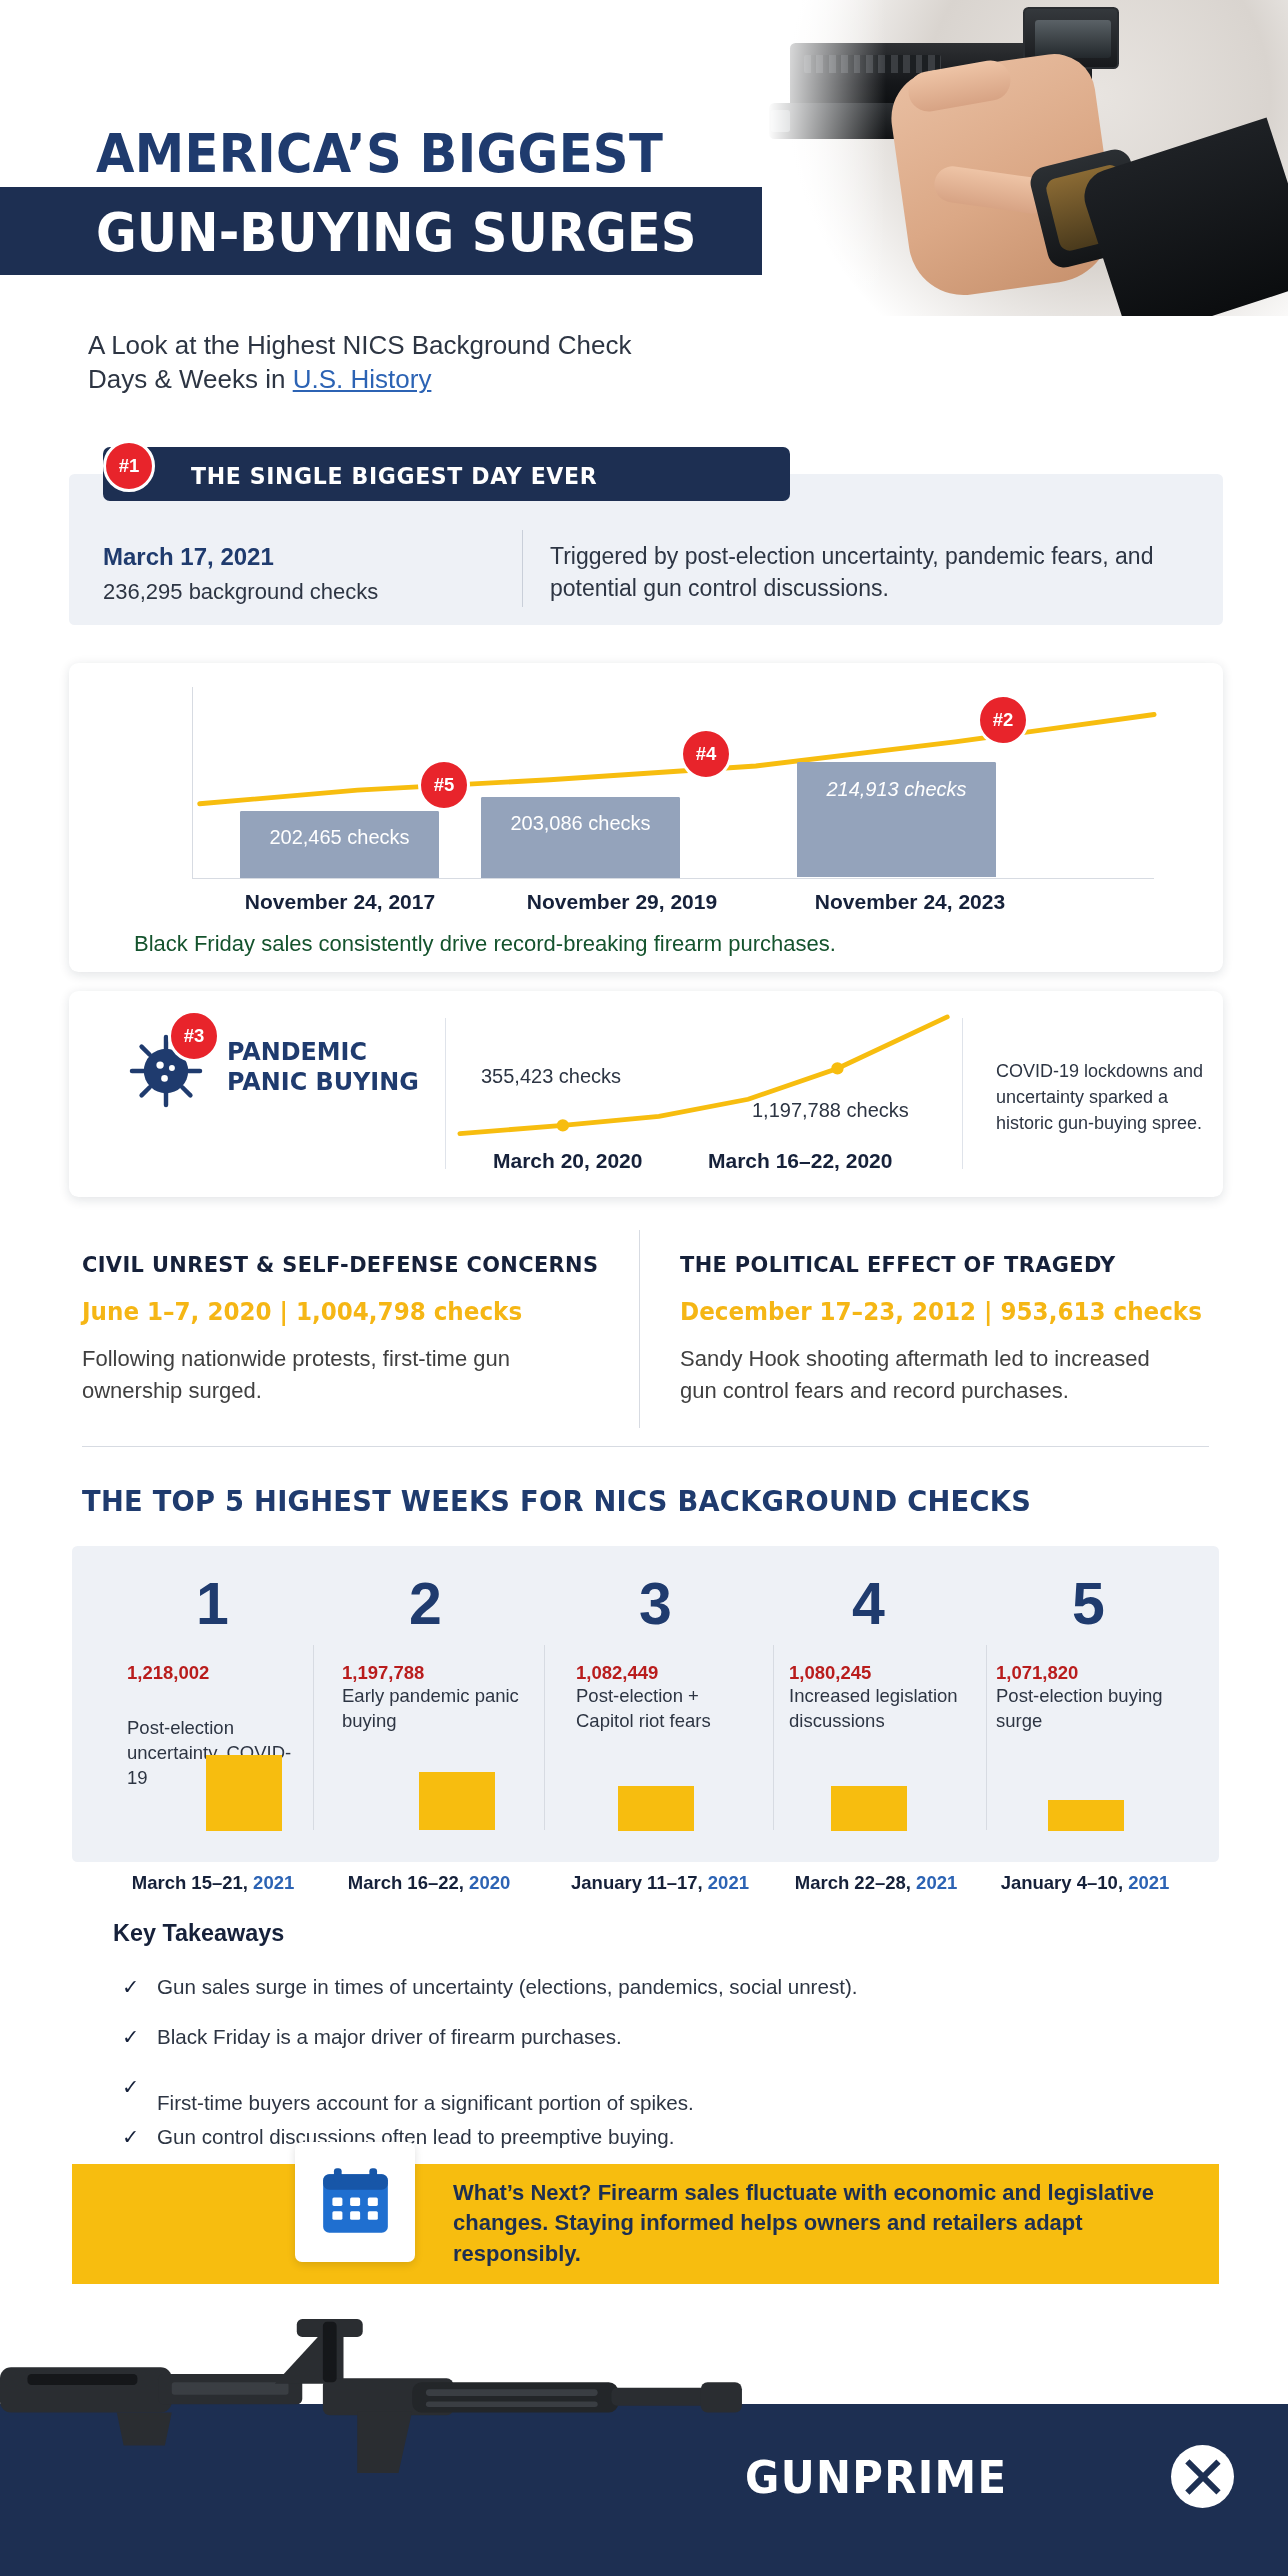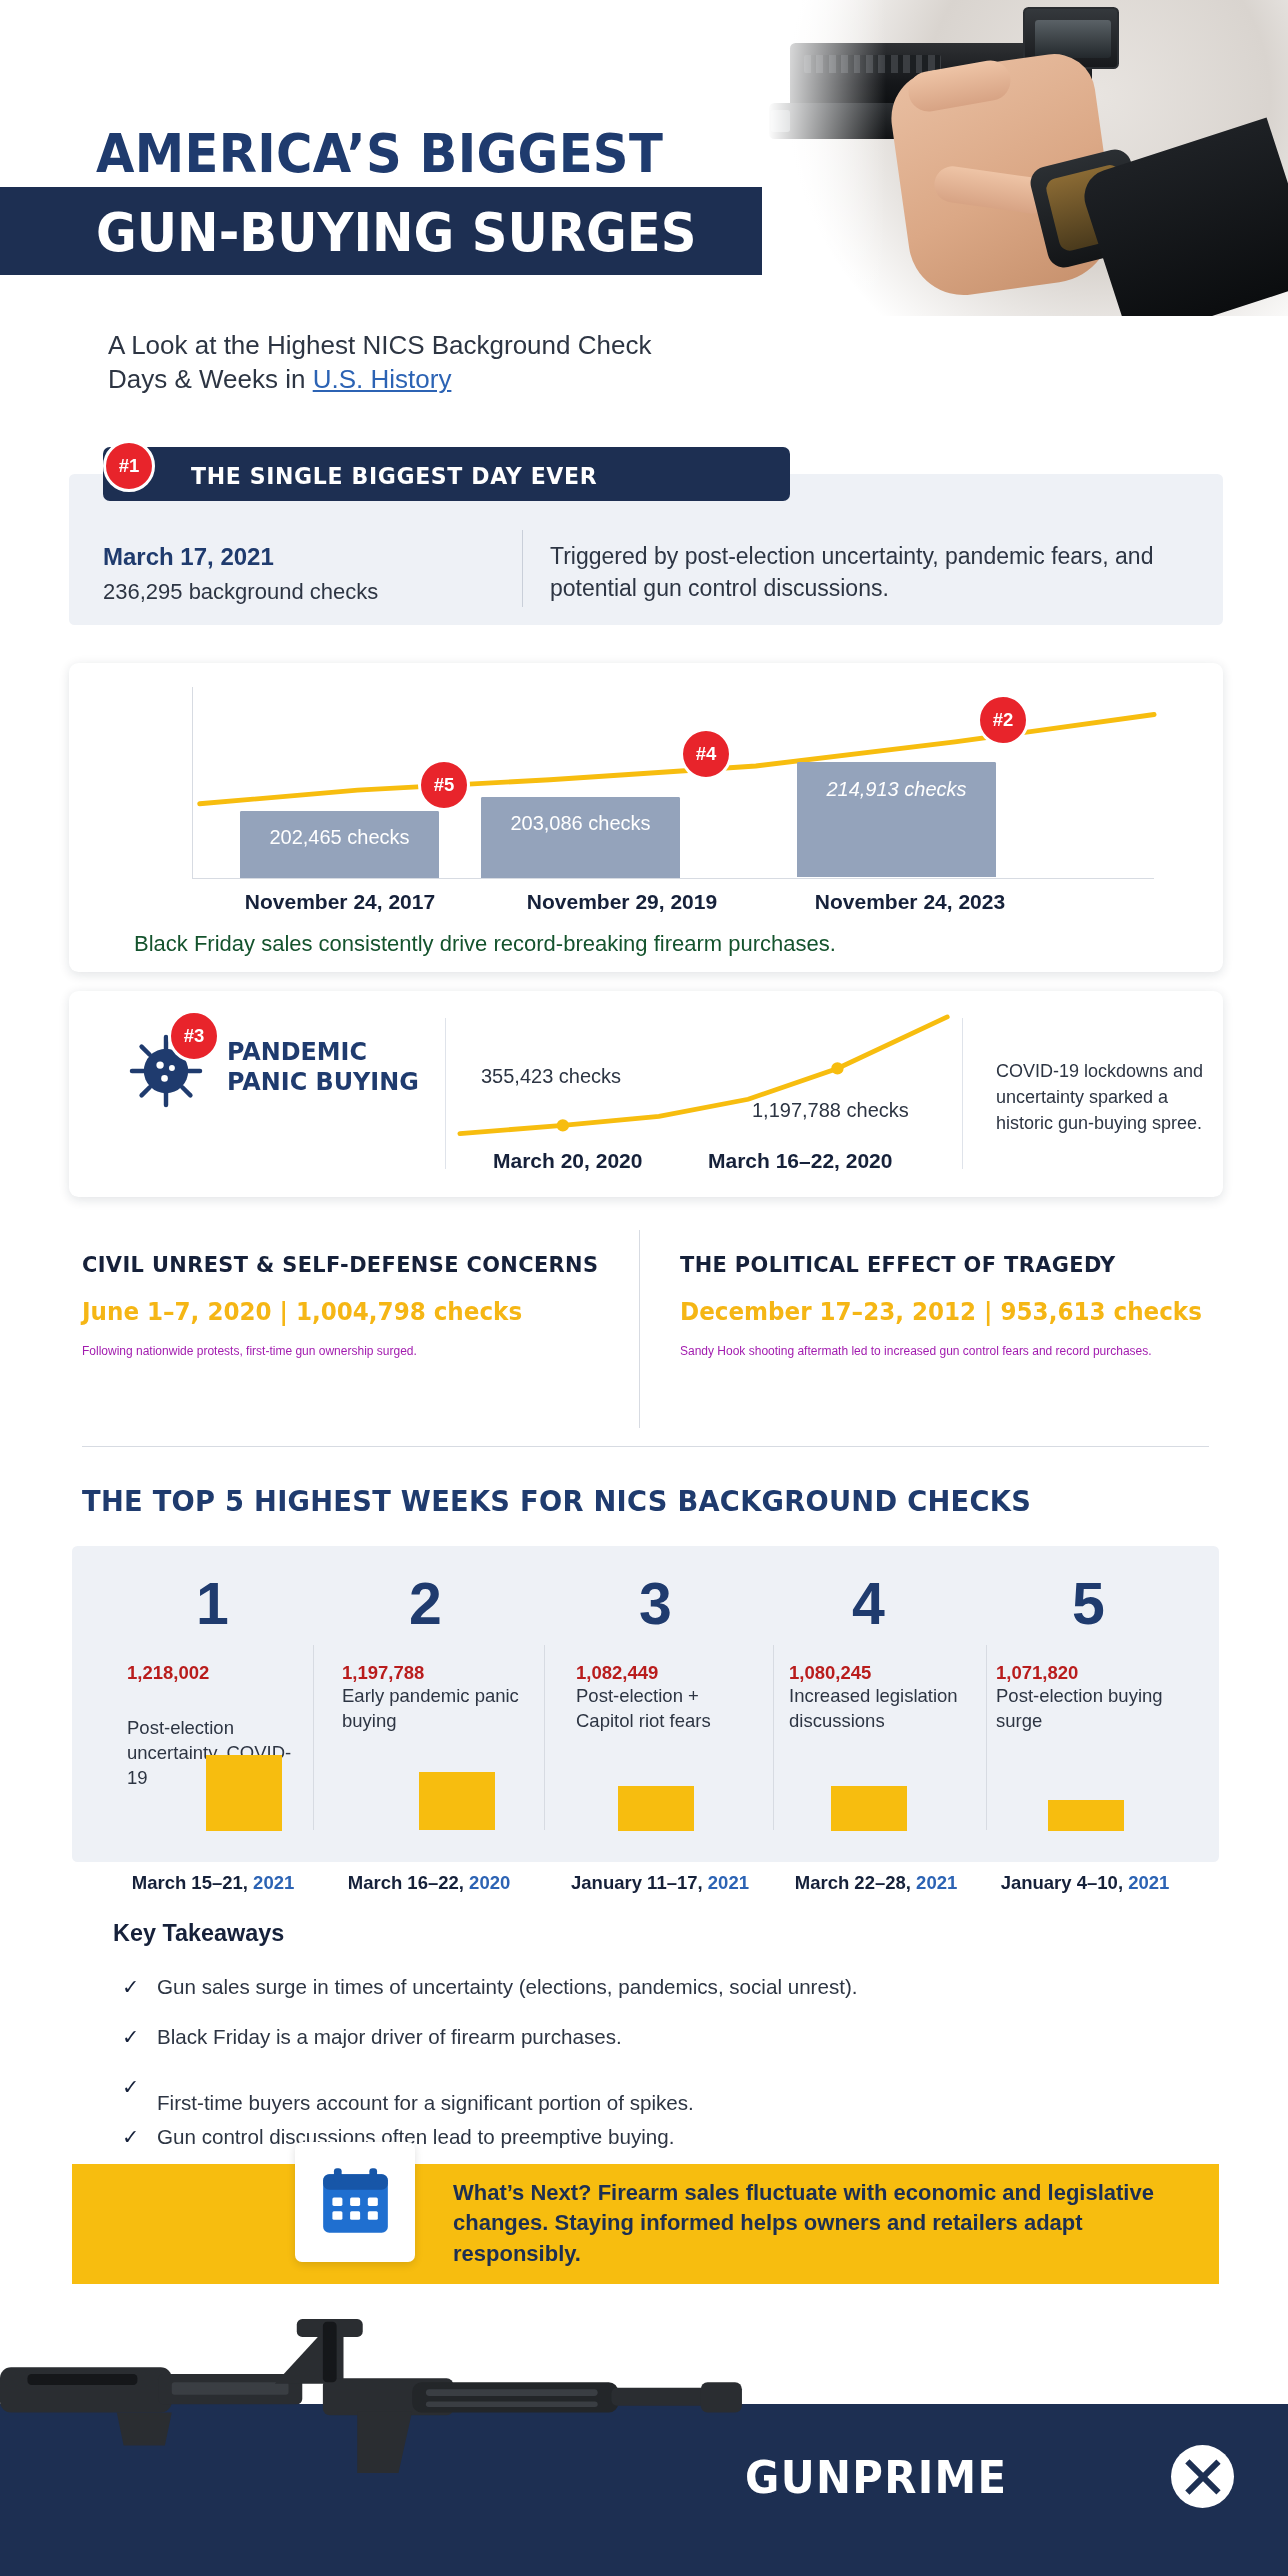"A Look at the Highest" .subtitle { left: 108px -> 88px }
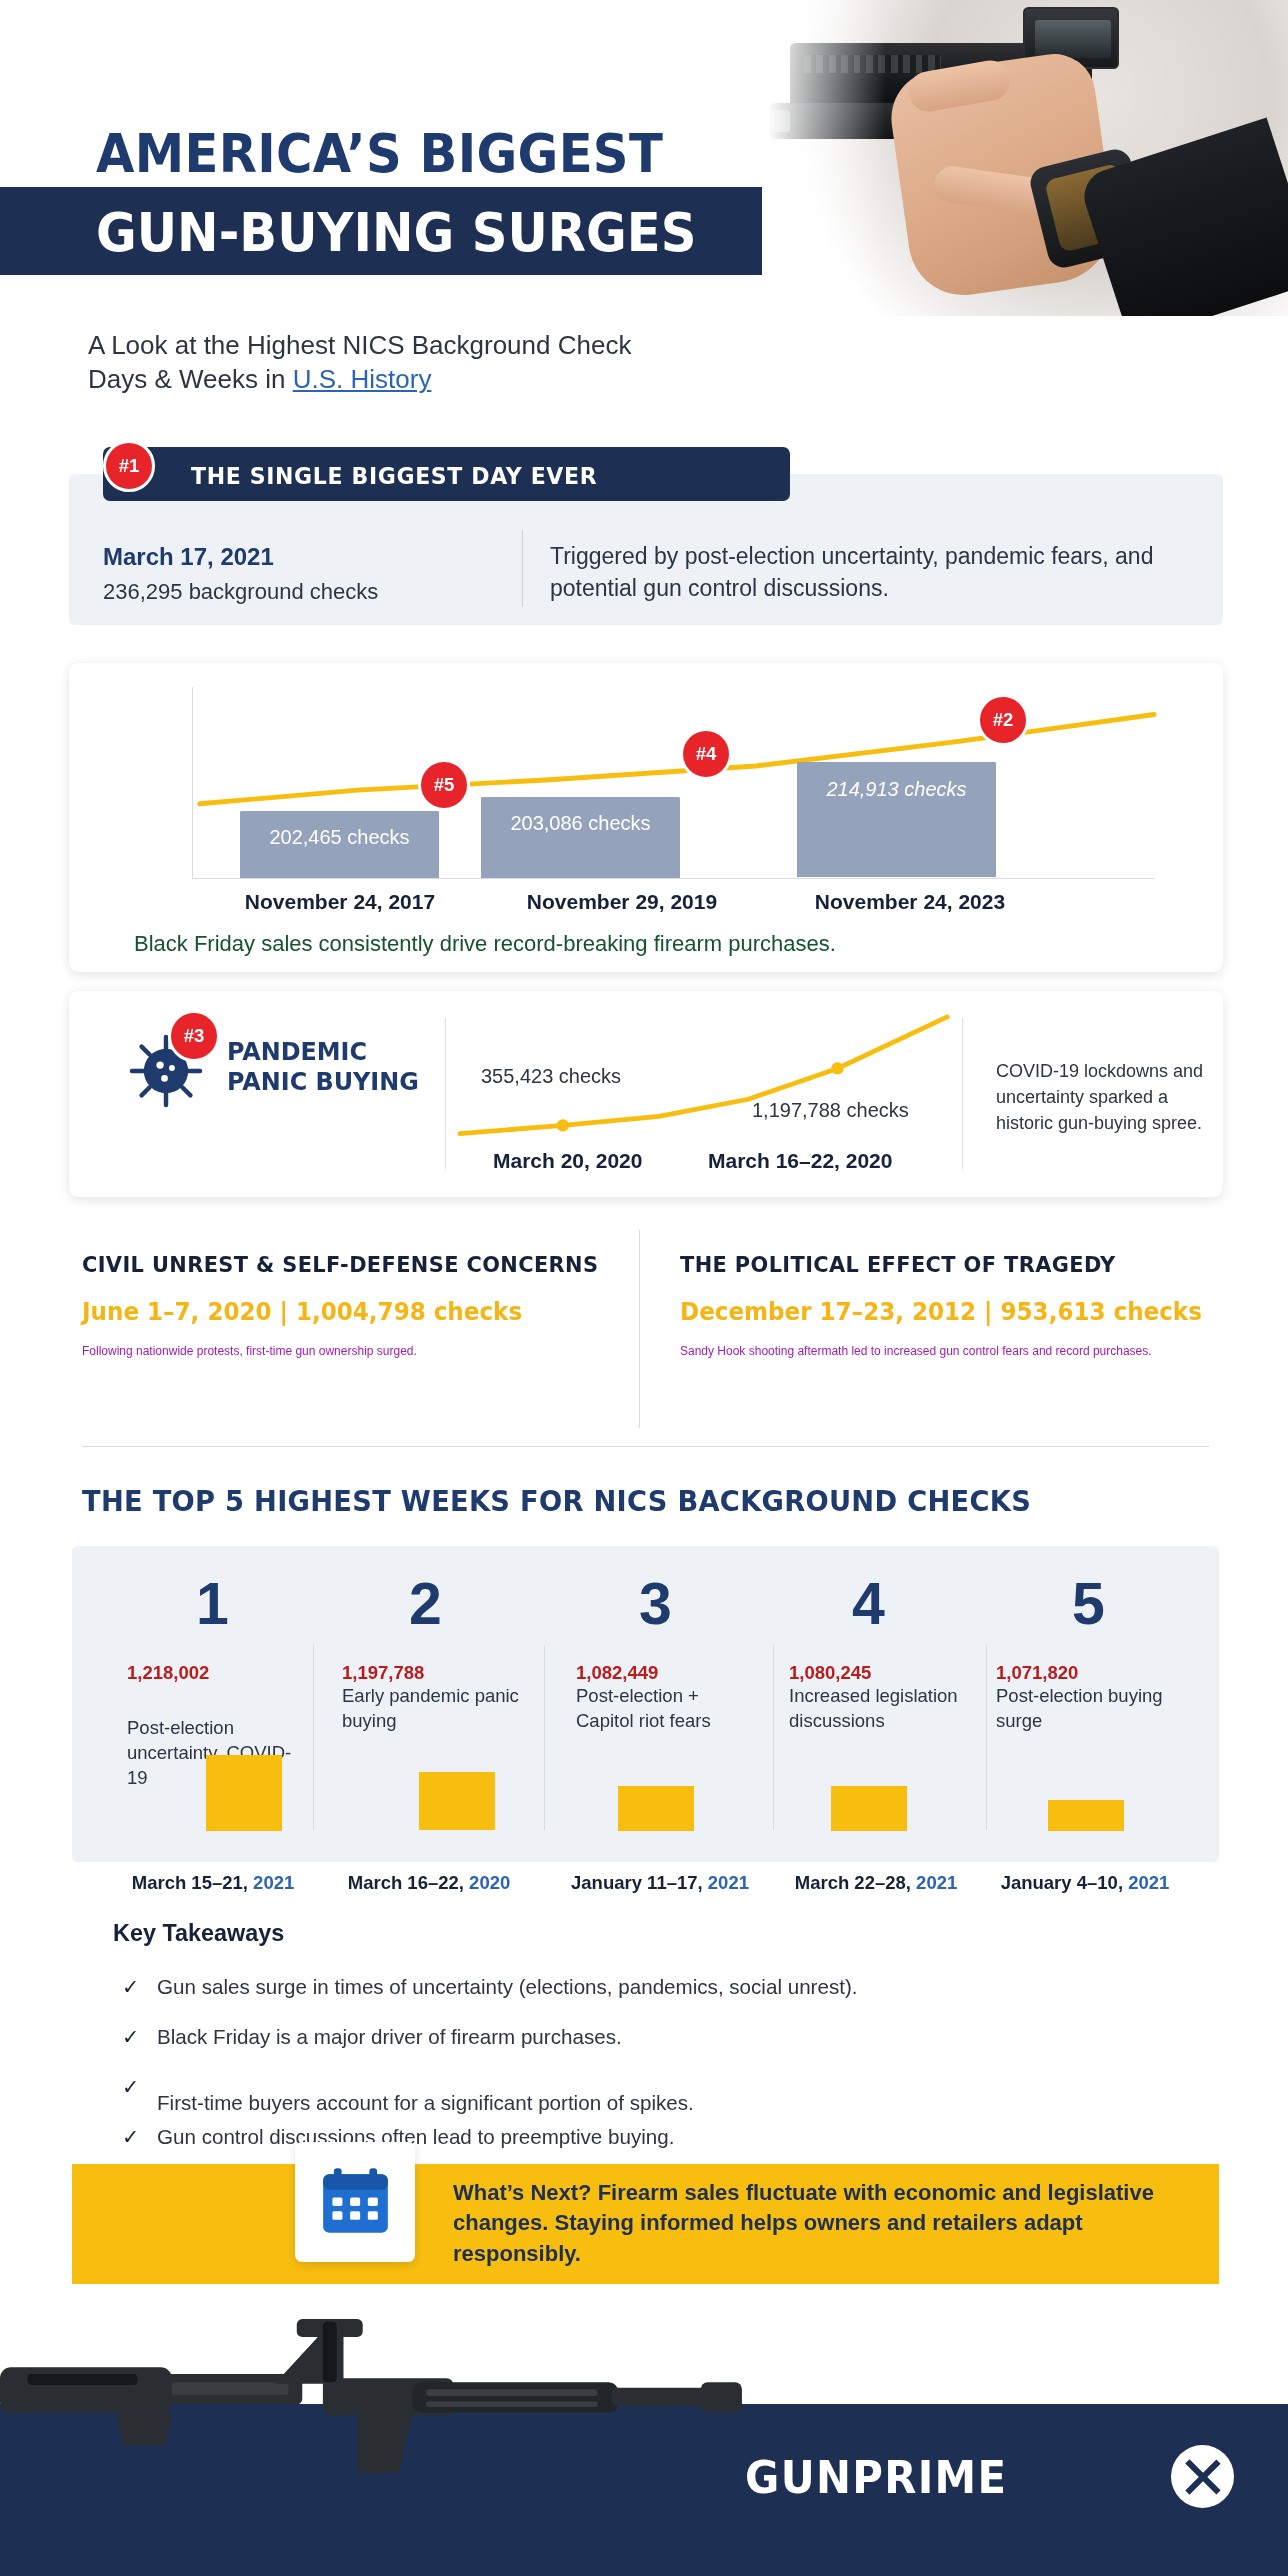"Following nationwide protests," .c-body { color: #a21caf -> #404040; font-size: 12px -> 22px }
